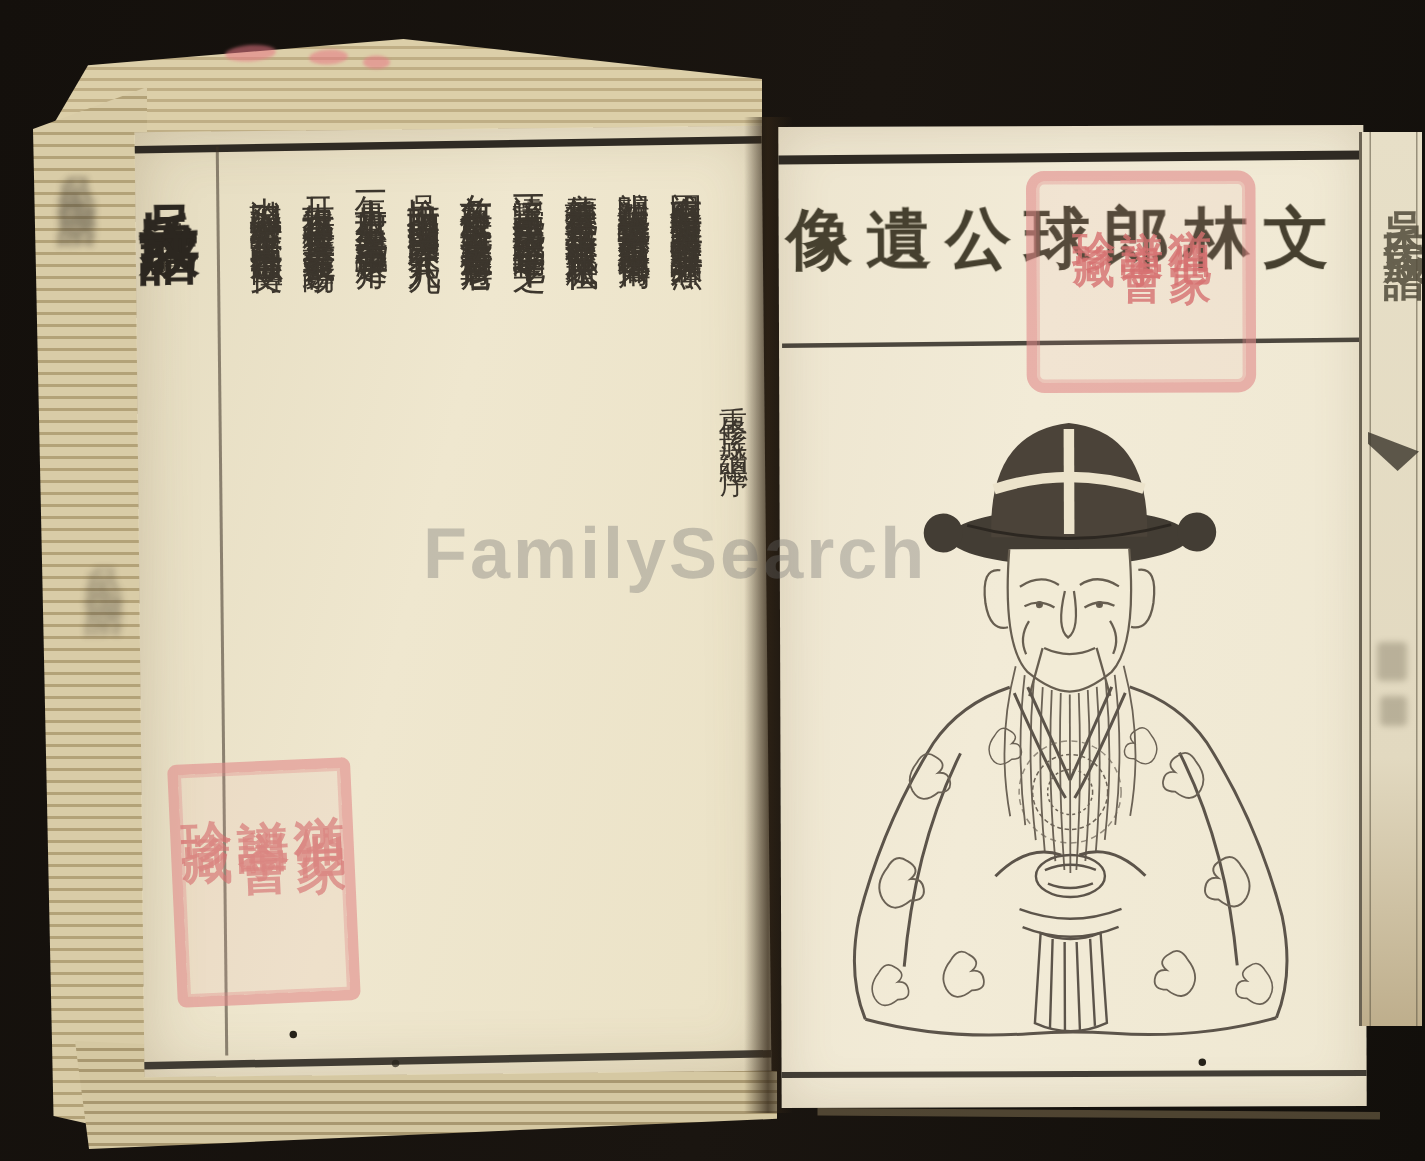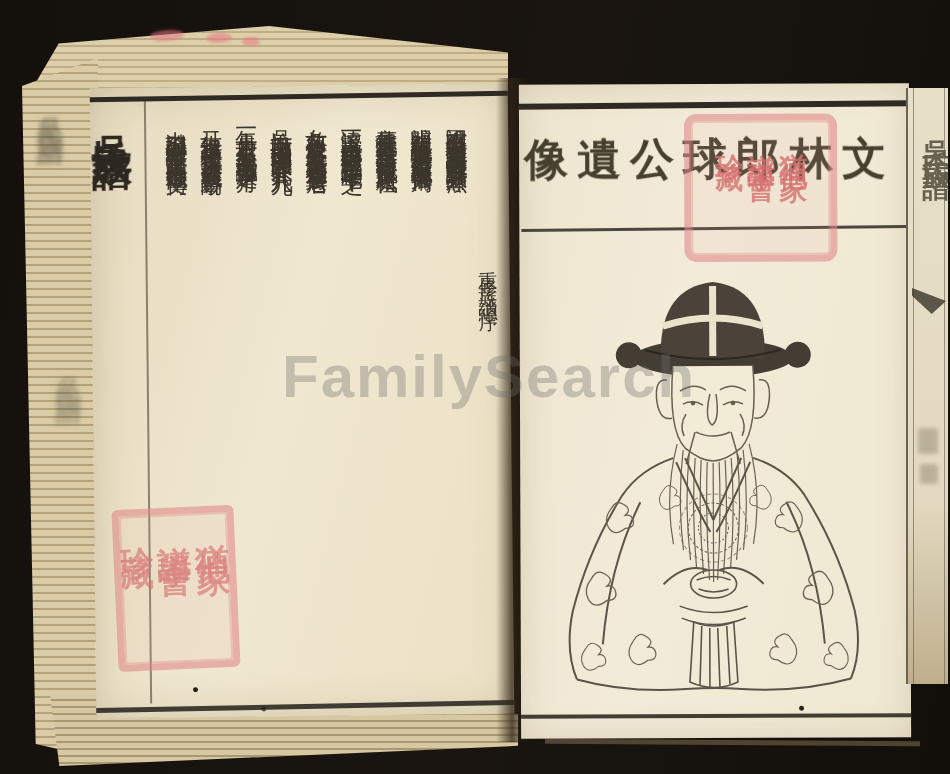"FamilySearch" .watermark { font-size: 60px -> 48px }
